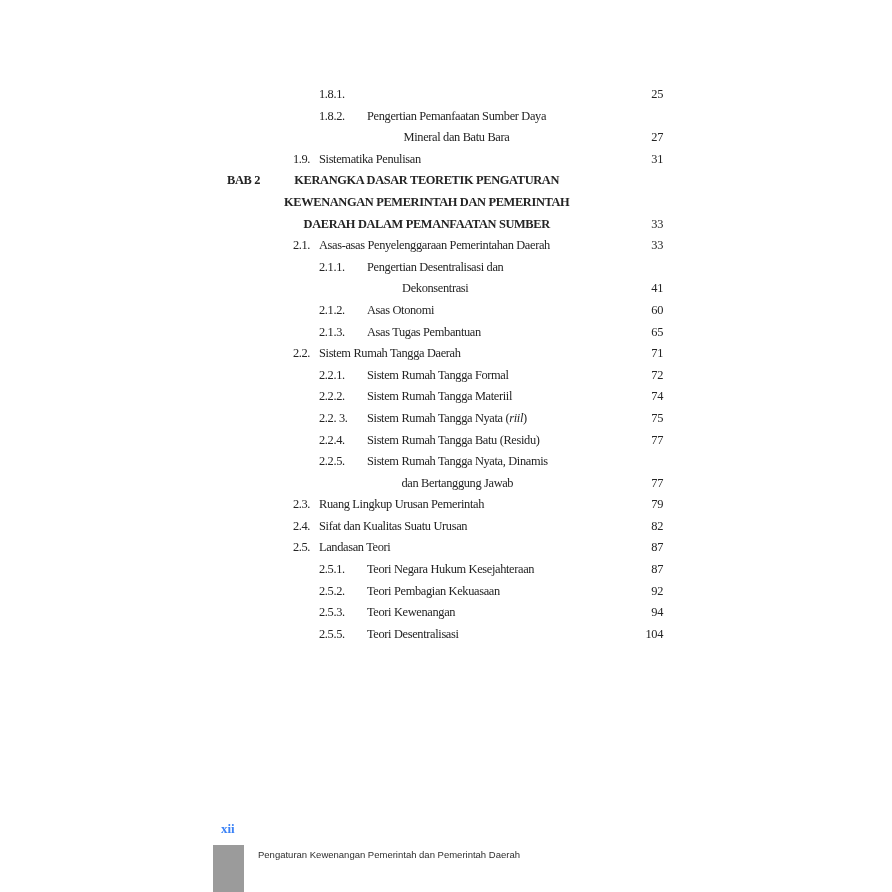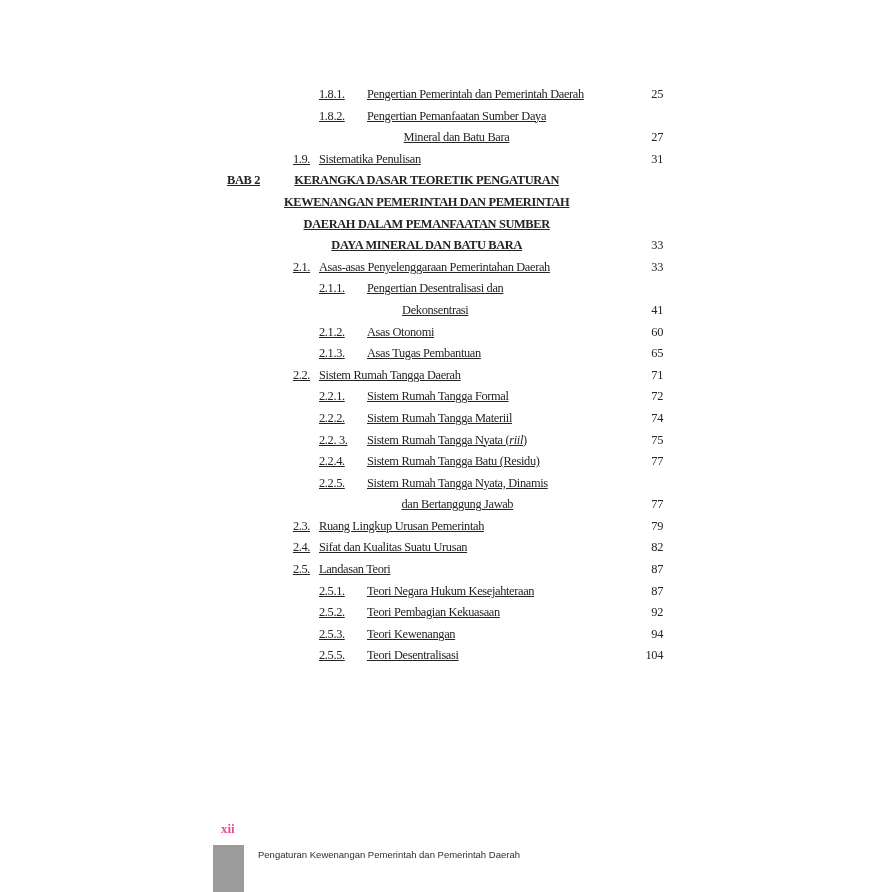"1.8.1." .row { text-decoration: underline -> none }
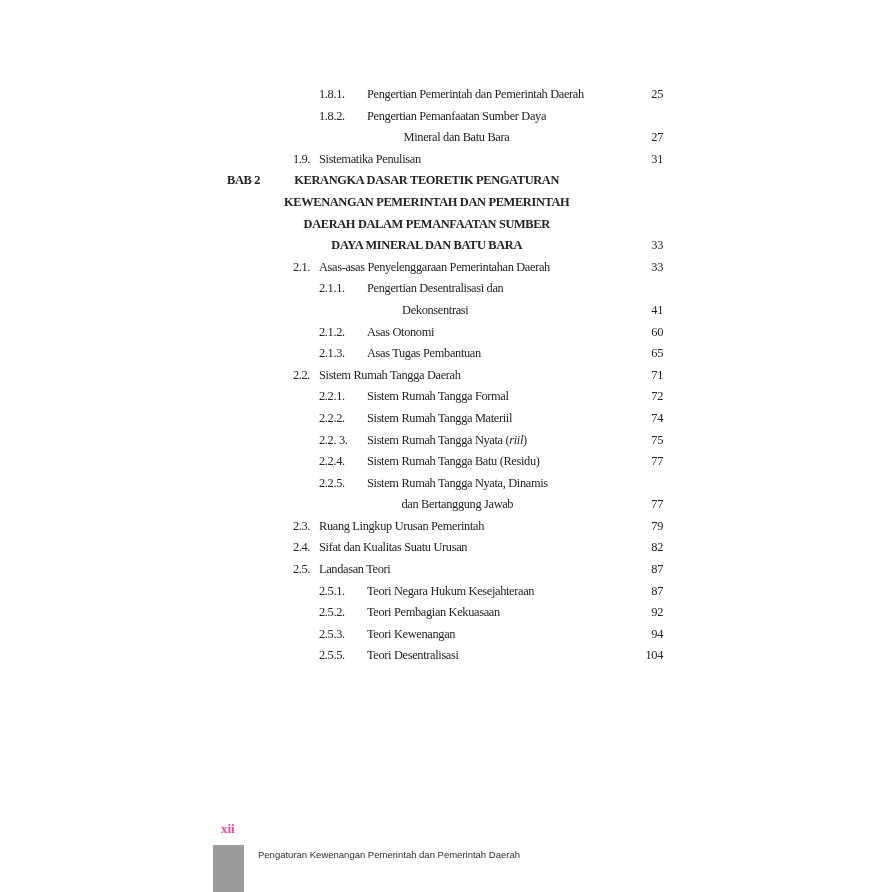"Pengertian Pemerintah dan Pemerintah" span.title { html: <span>Pengertian Pemerintah dan Pemerintah Daerah</span> -> none }
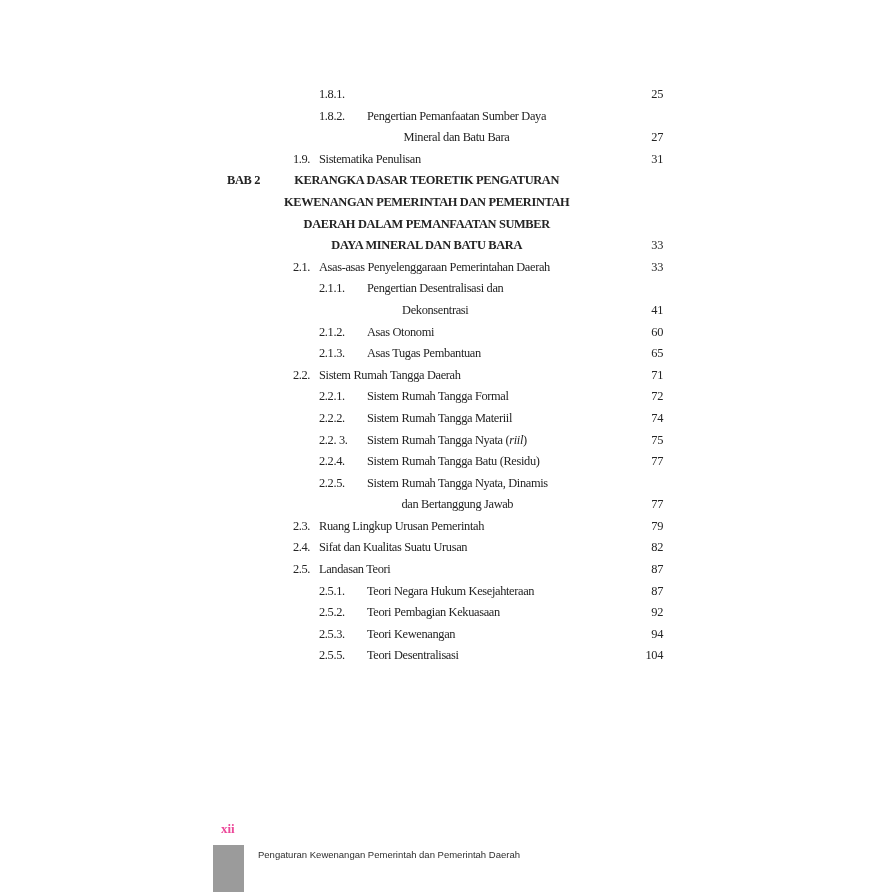"DAYA MINERAL DAN BATU BARA" span.line { html: <span>DAYA MINERAL DAN BATU BARA</span> -> none }
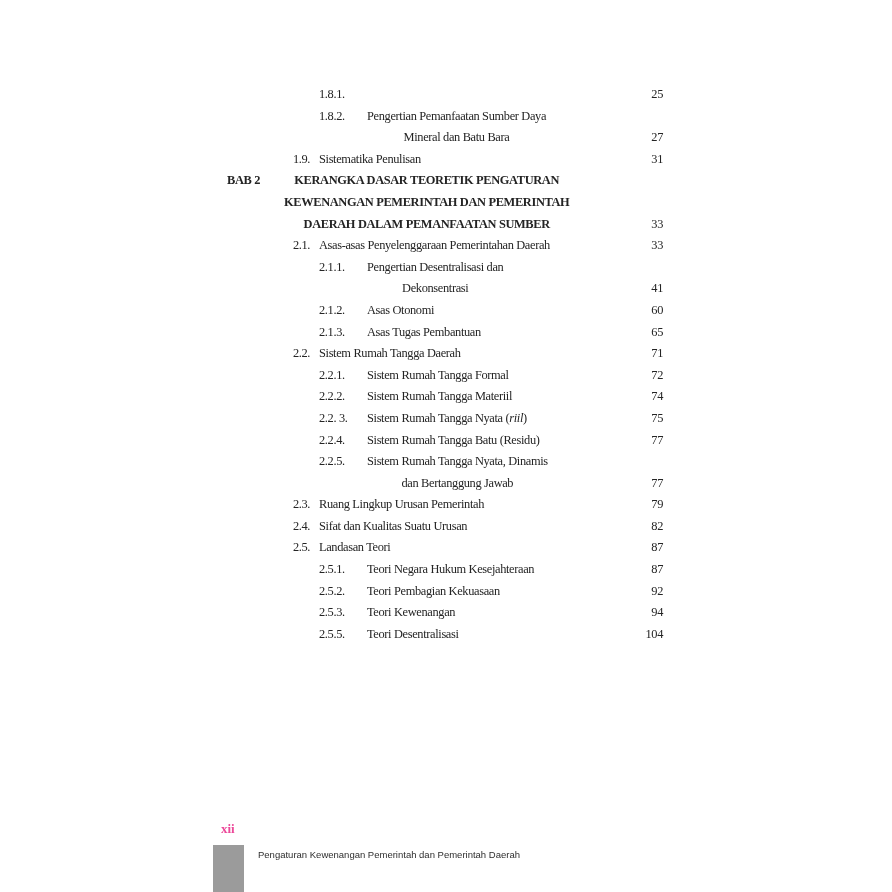"xii" .footer-pagenum { color: #ec4899 -> #3b82f6 }
